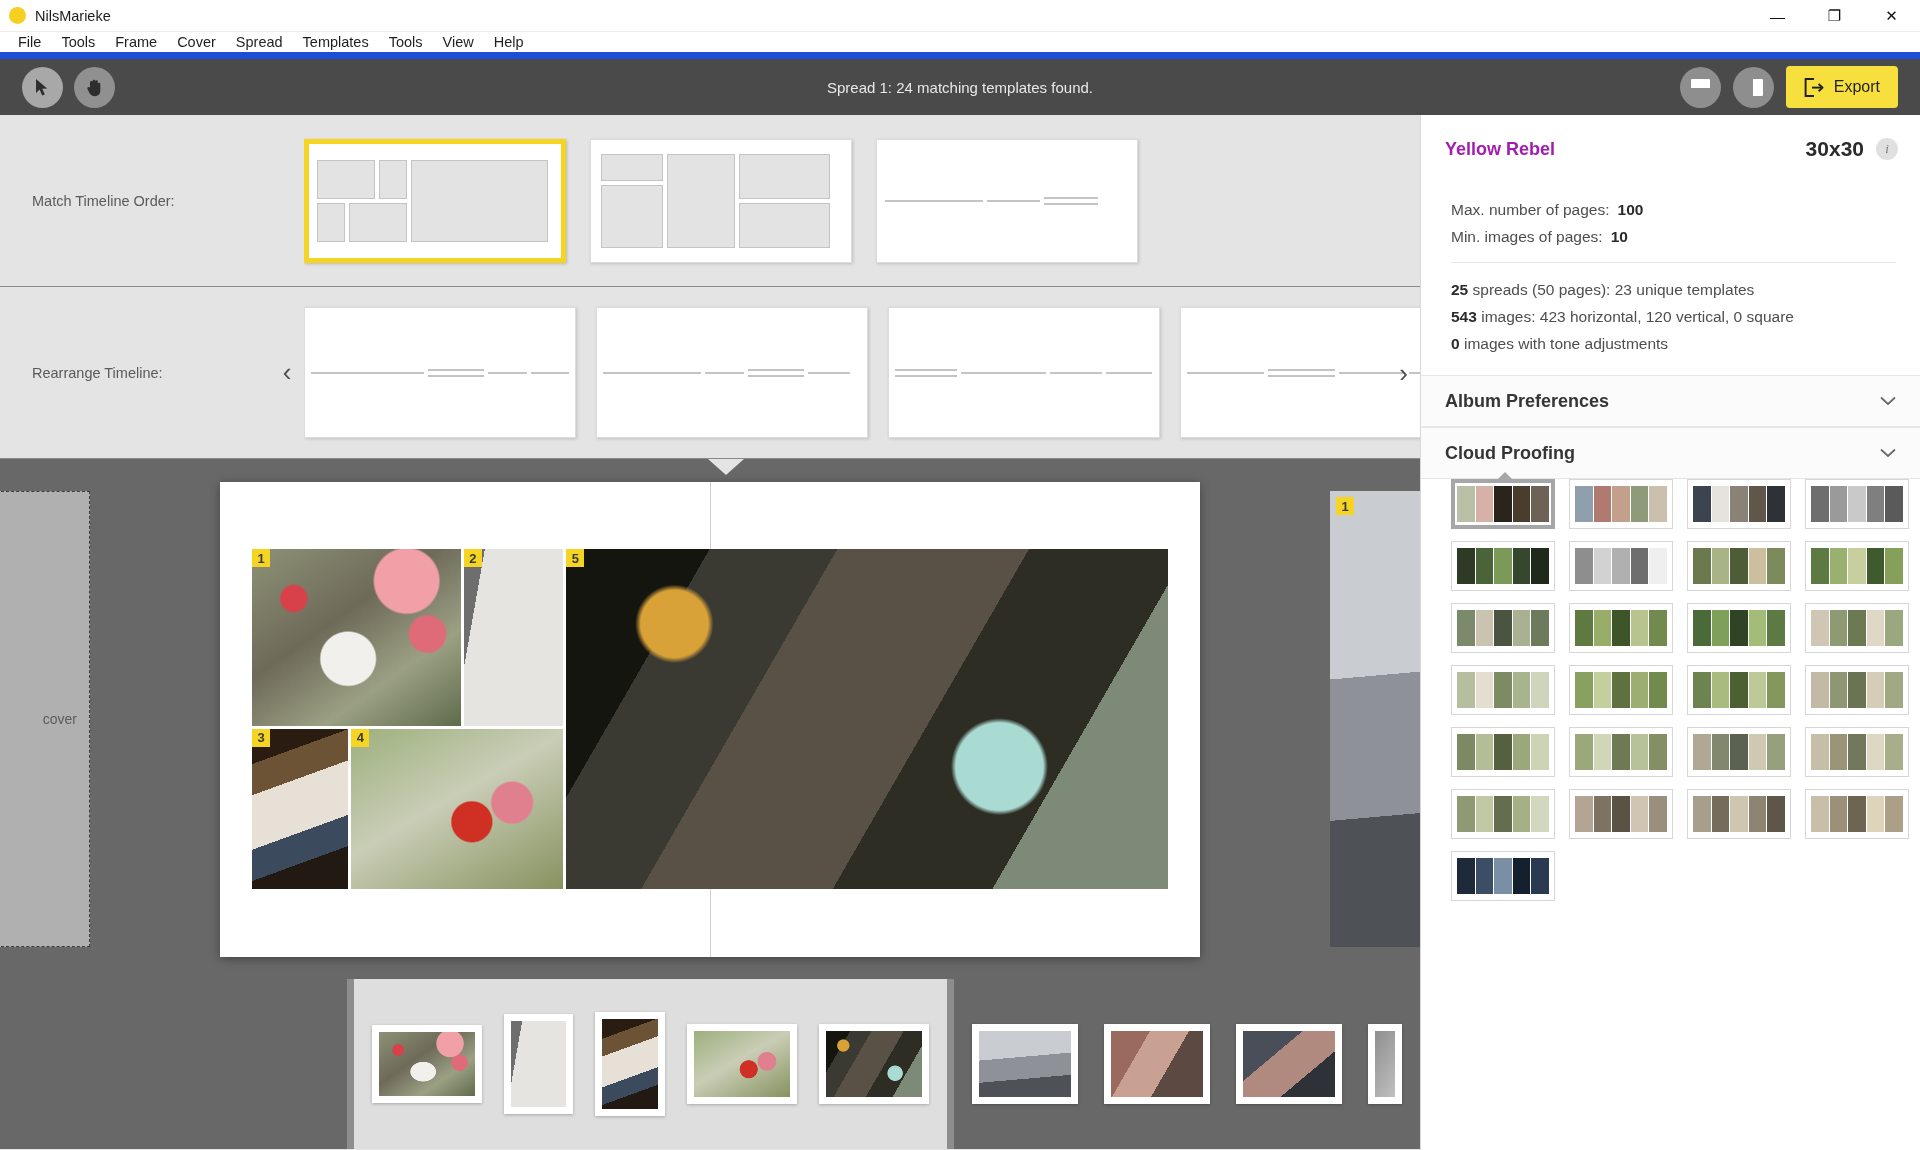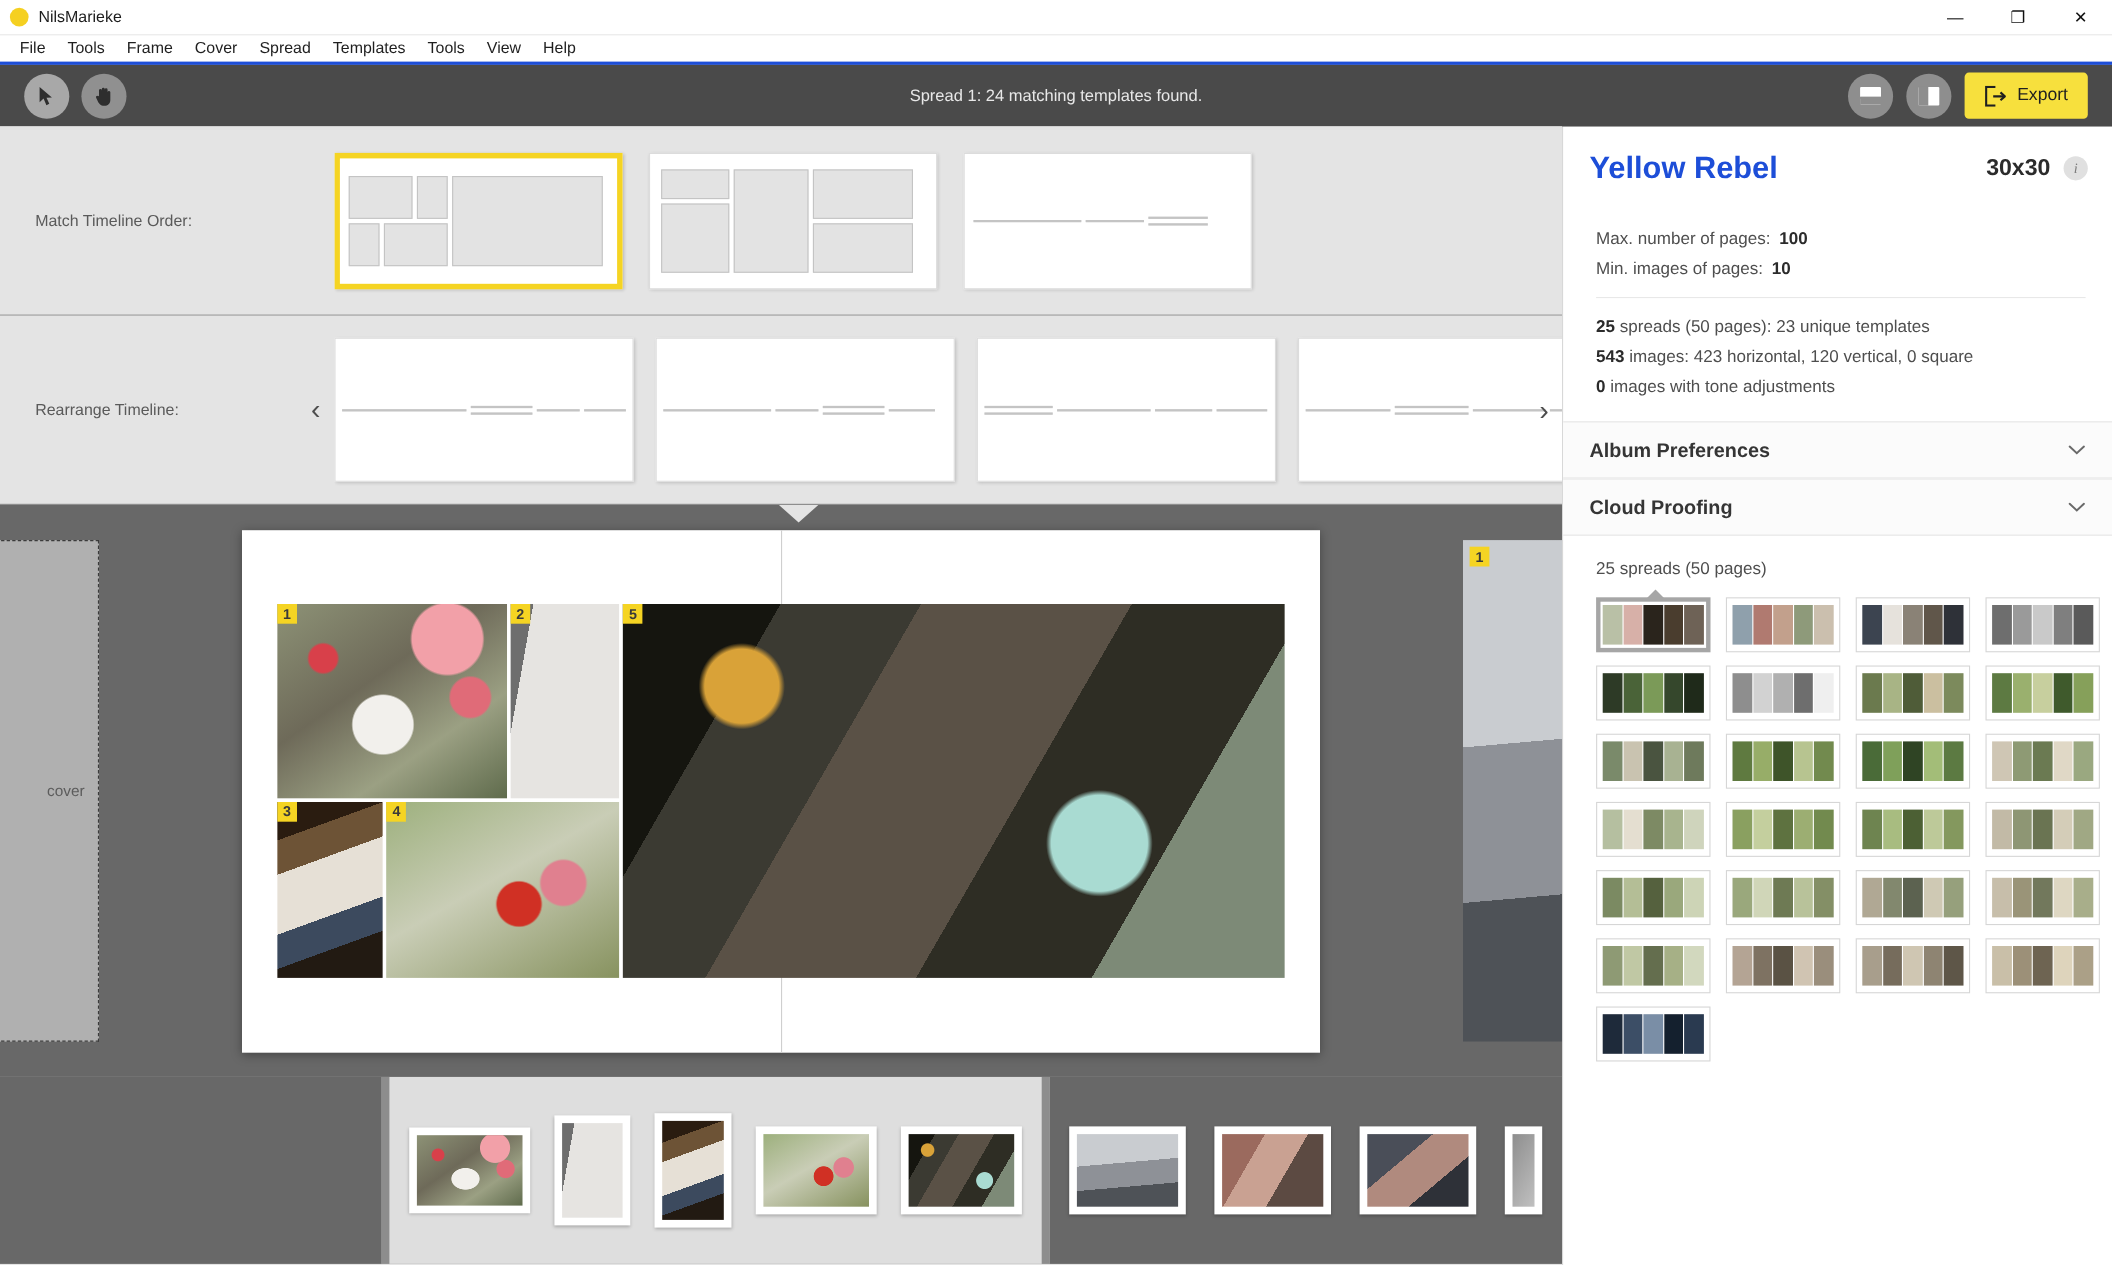"File" #menubar { border-bottom: 3px solid #1d4ed8 -> 7px solid #1d4ed8 }
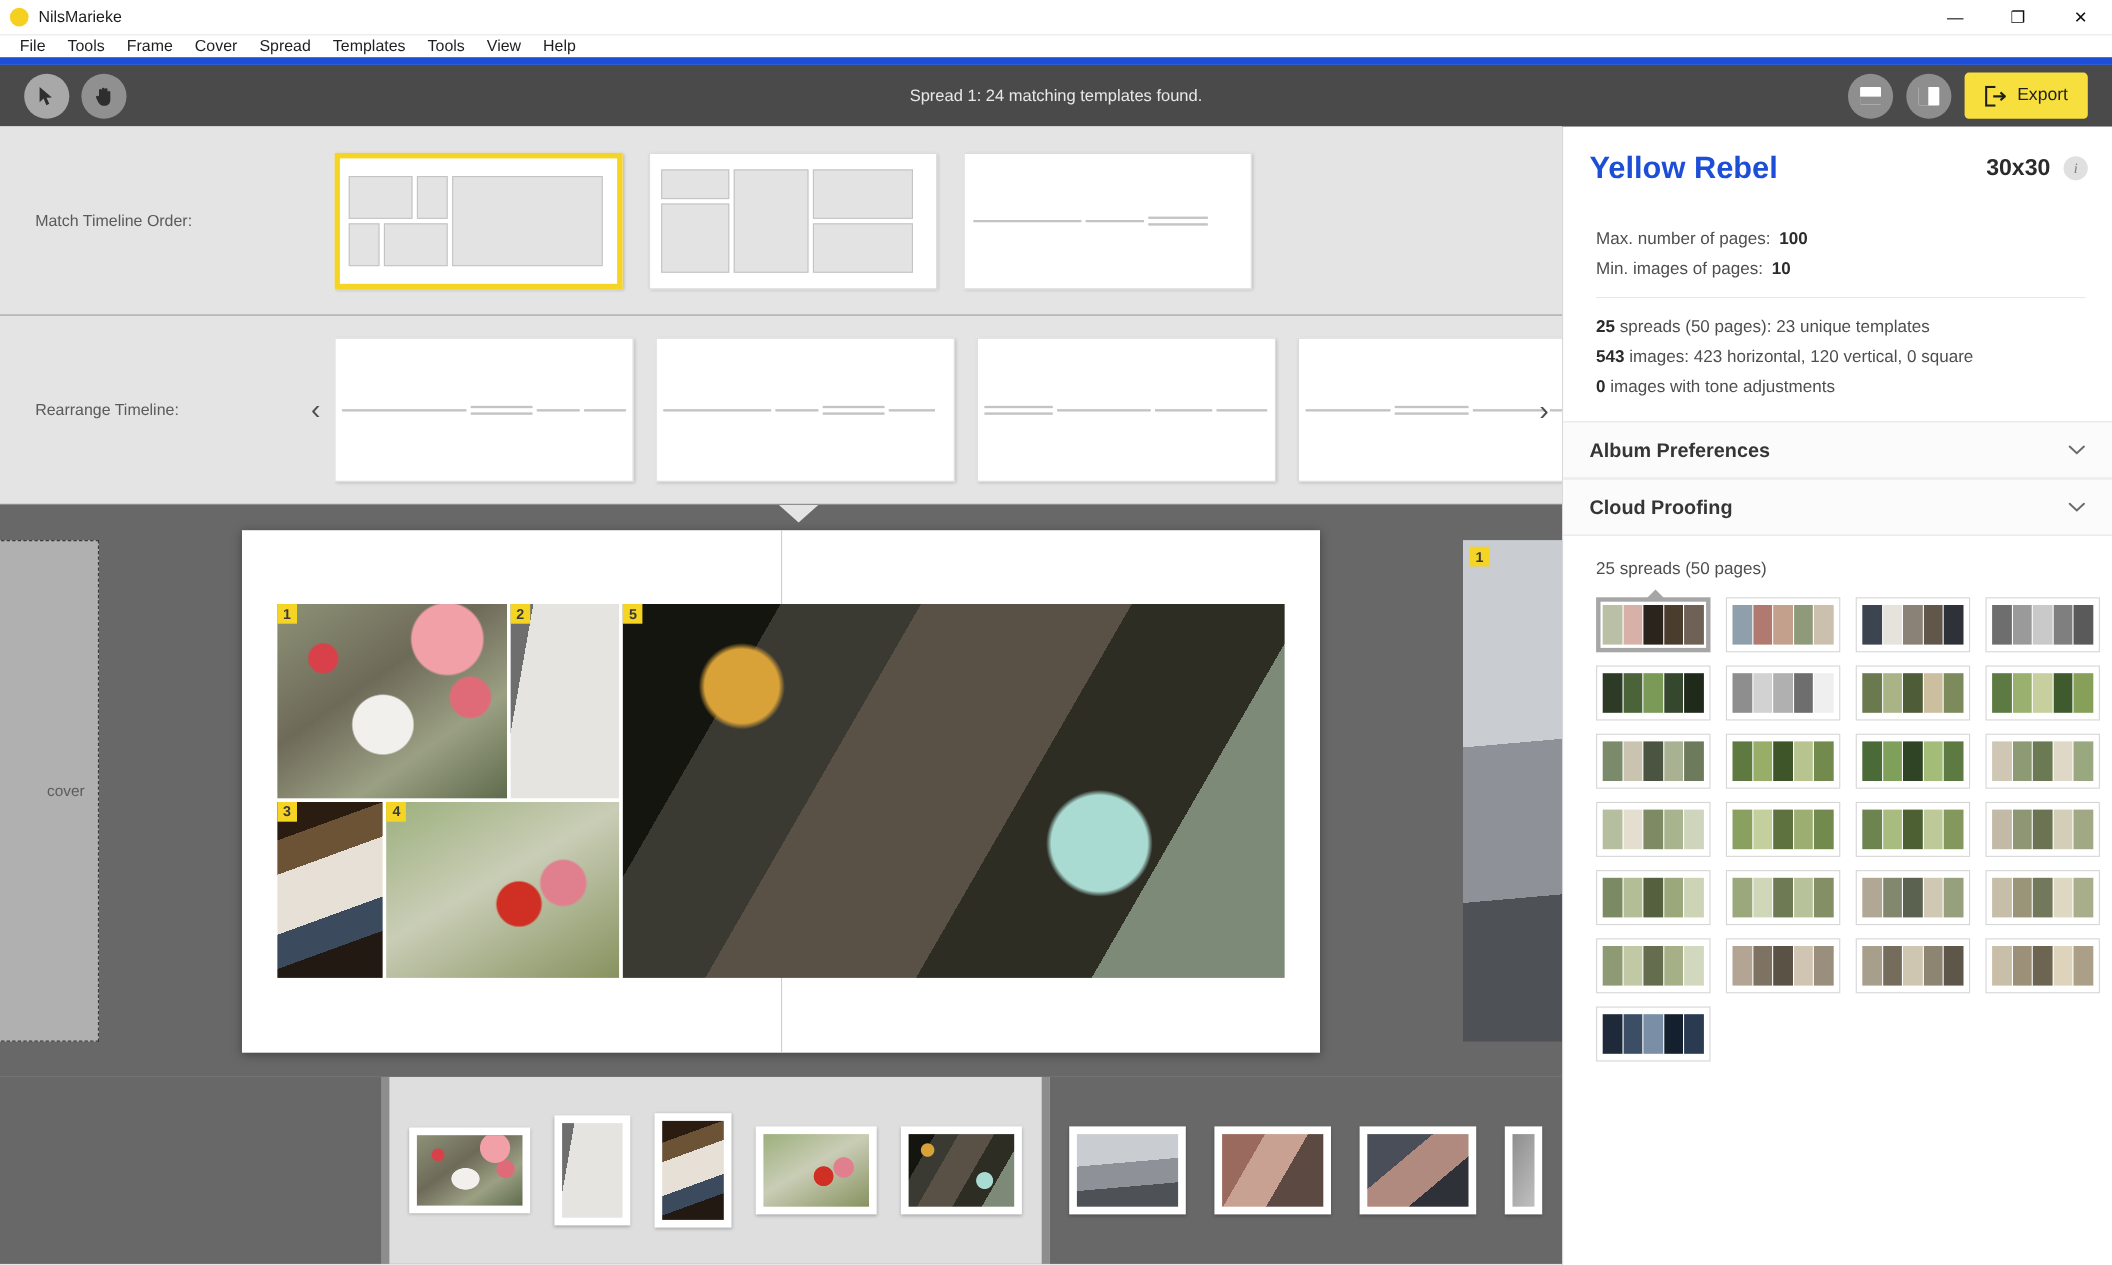"Yellow Rebel" #rp-title { color: #1d4ed8 -> #a21caf; font-size: 28px -> 18px }
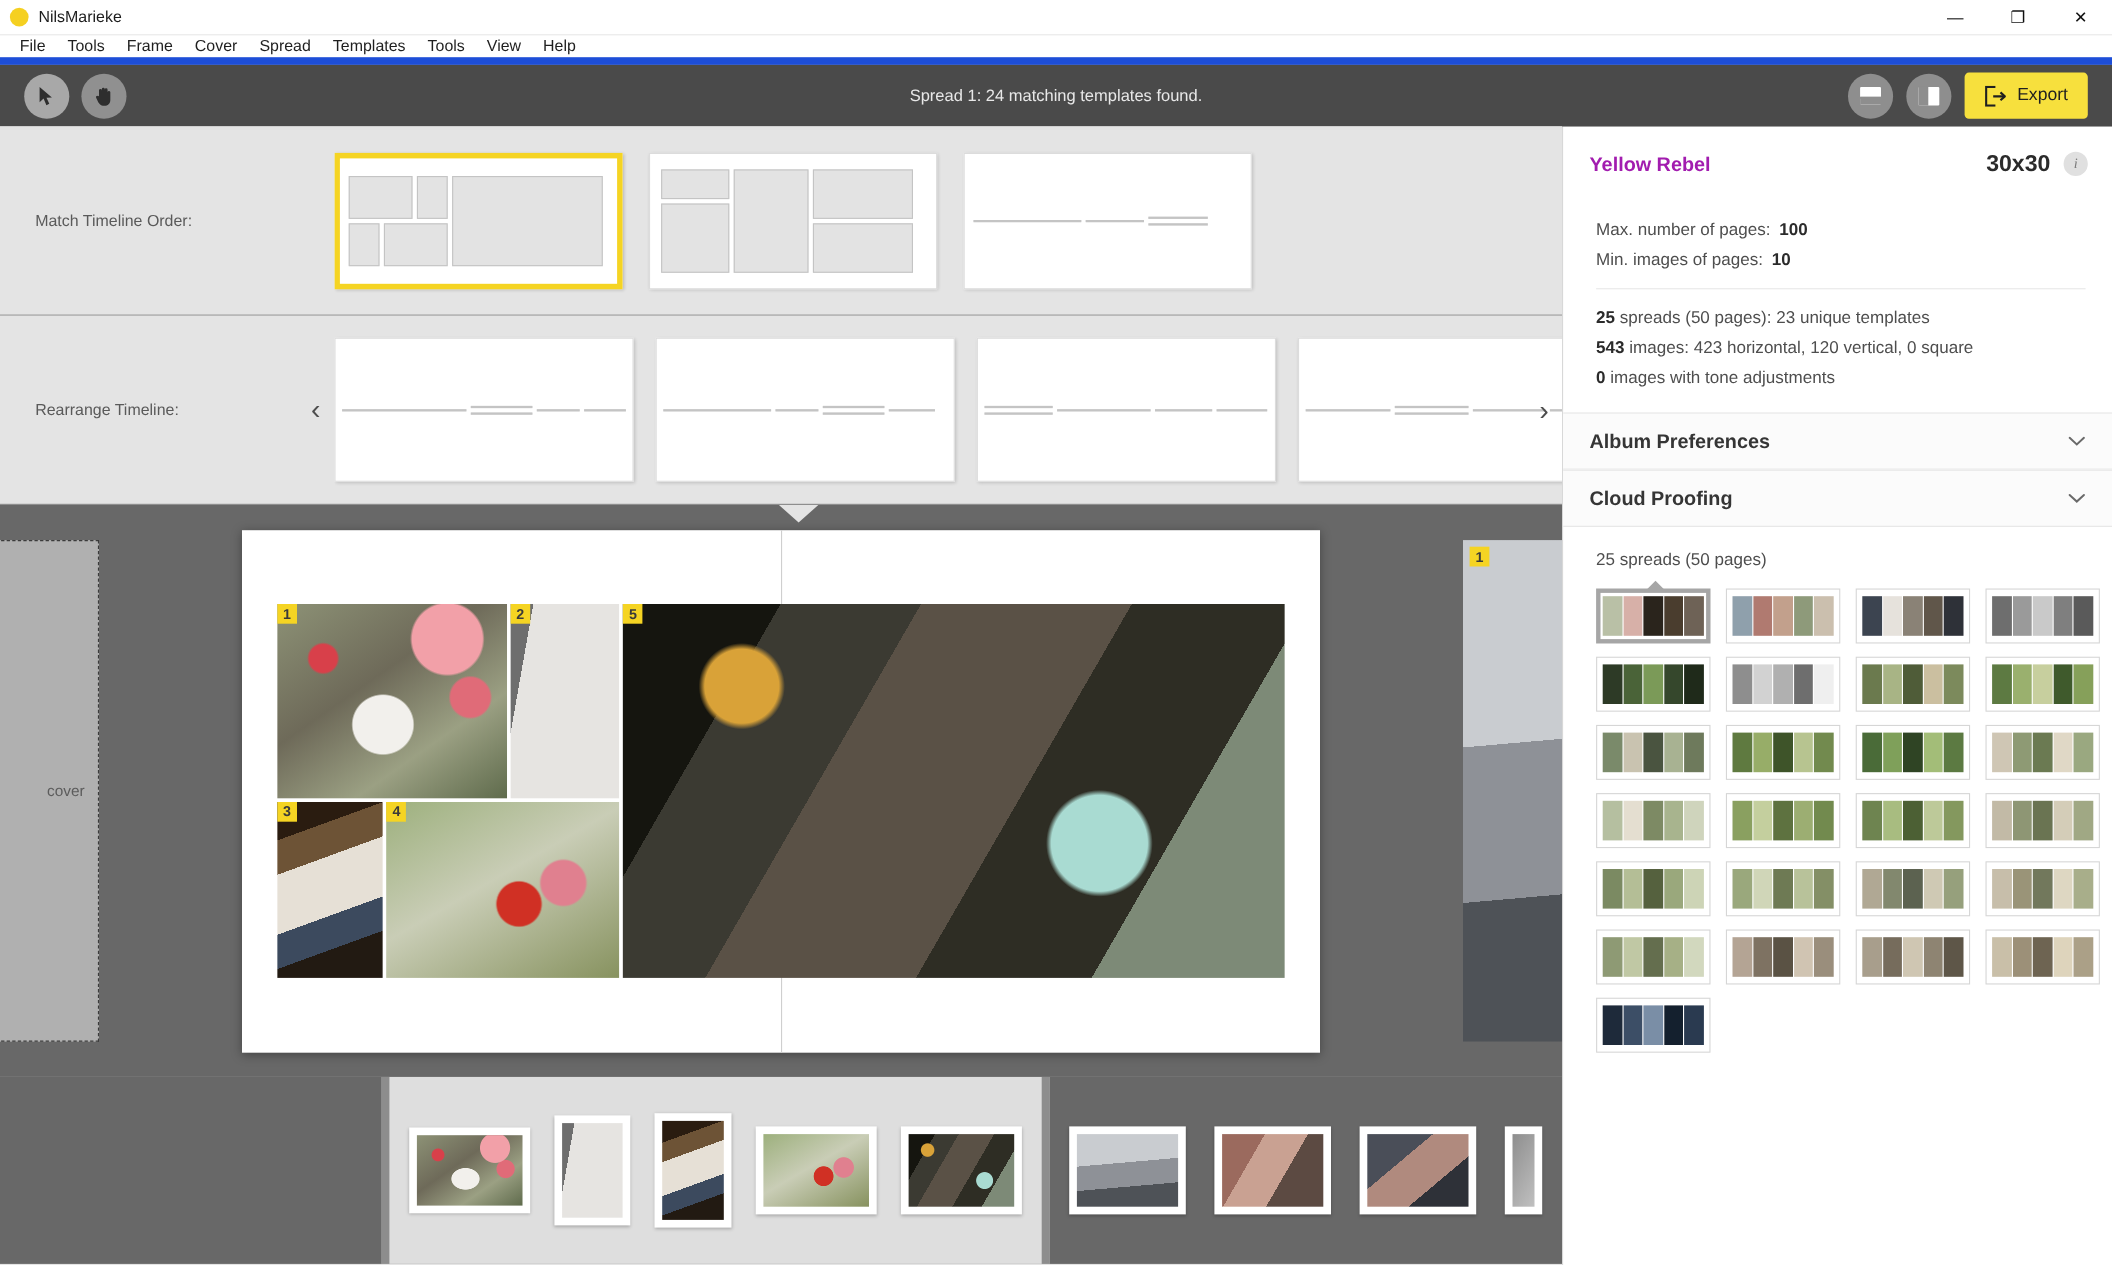"25 spreads (50 pages)" div { html: <div>25 spreads (50 pages)</div> -> none }
